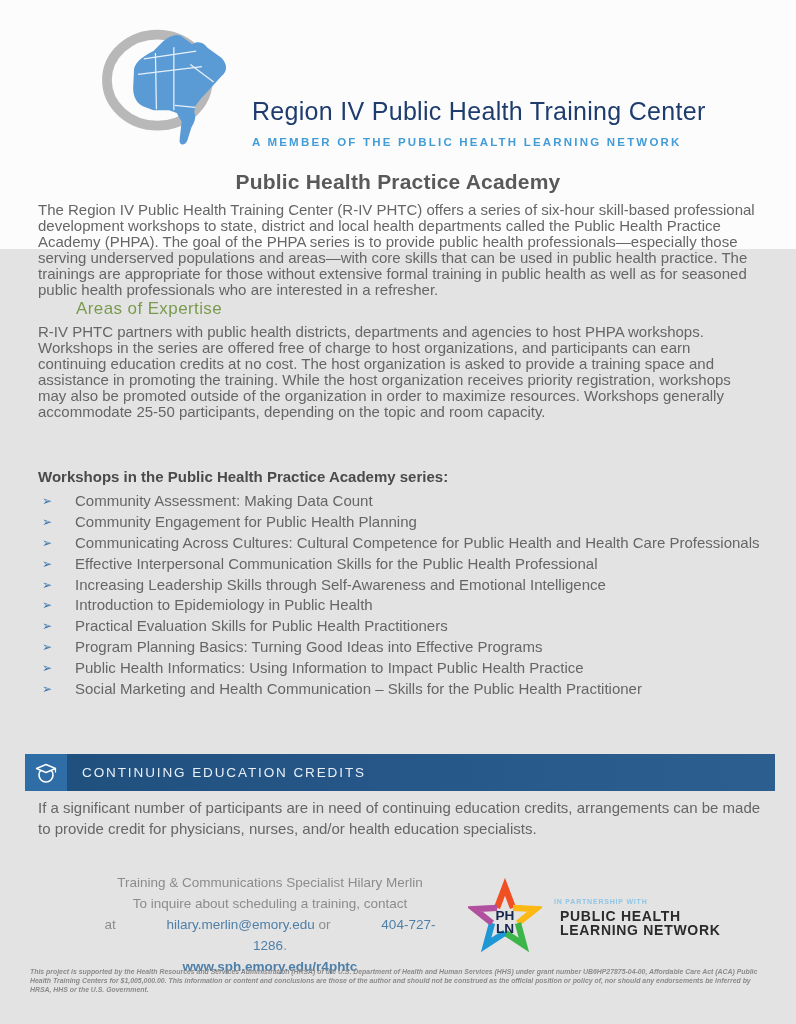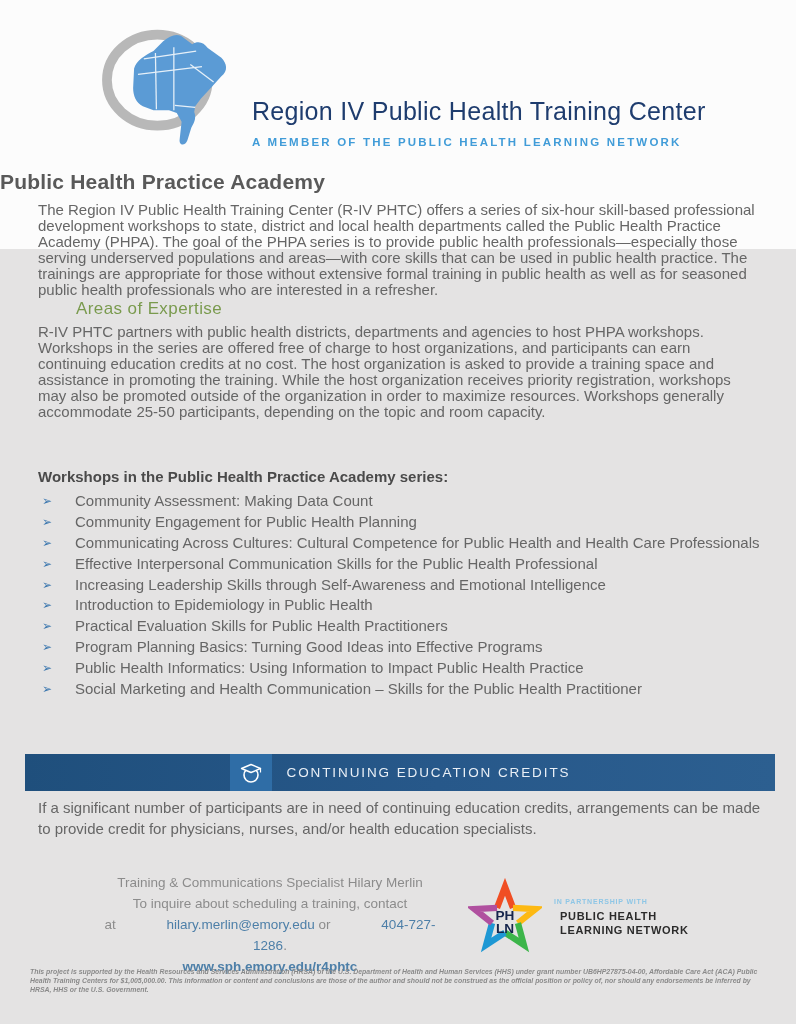"Public Health Practice Academy" .doc-title { text-align: none -> center }
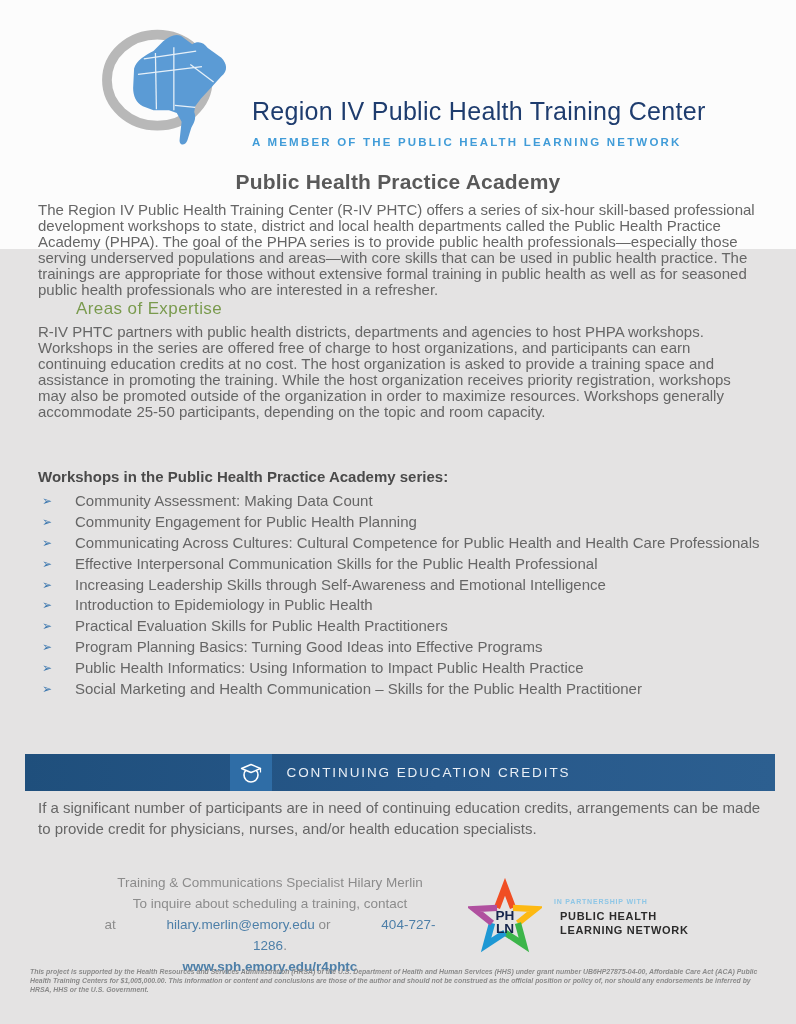"CONTINUING EDUCATION CREDITS" .banner { justify-content: center -> none }
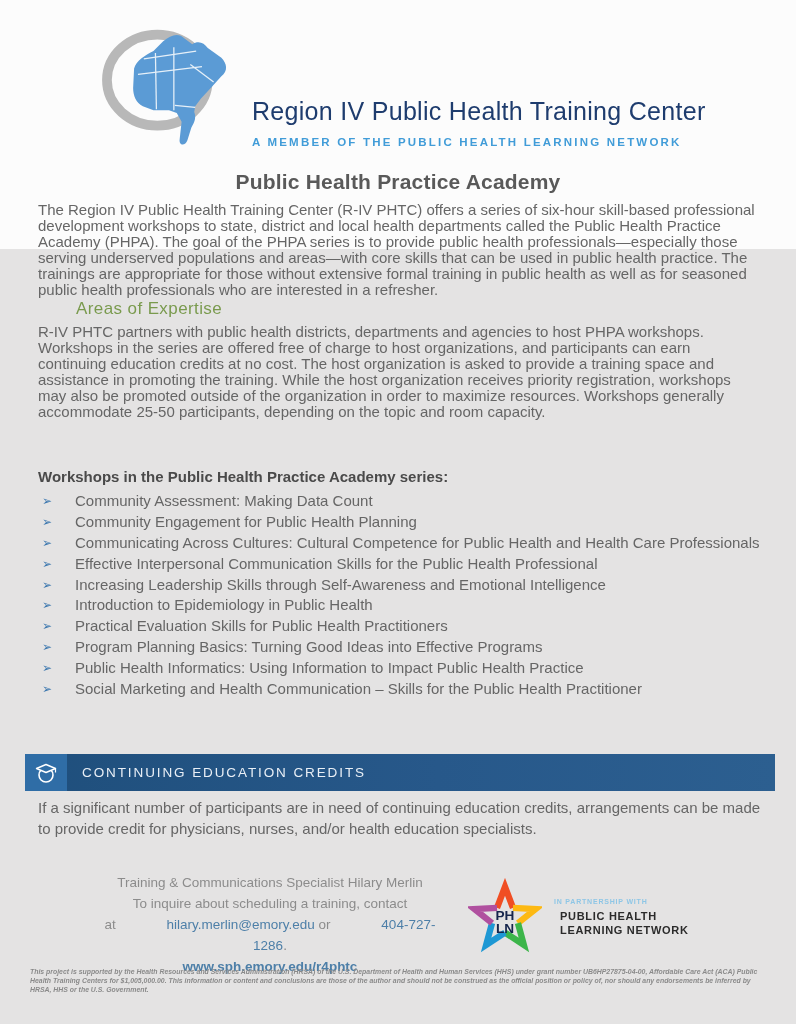"PUBLIC HEALTH" .phln-name { font-size: 11px -> 14px }
